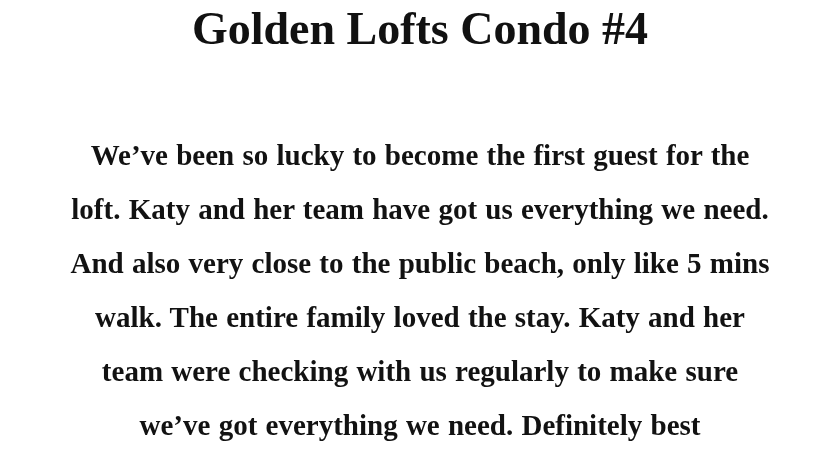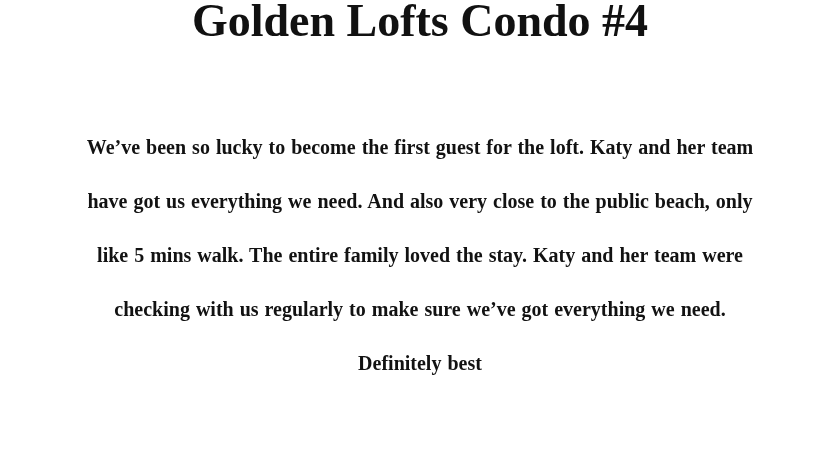"Golden Lofts Condo #4" .content { margin: 8px auto -> 16px auto }
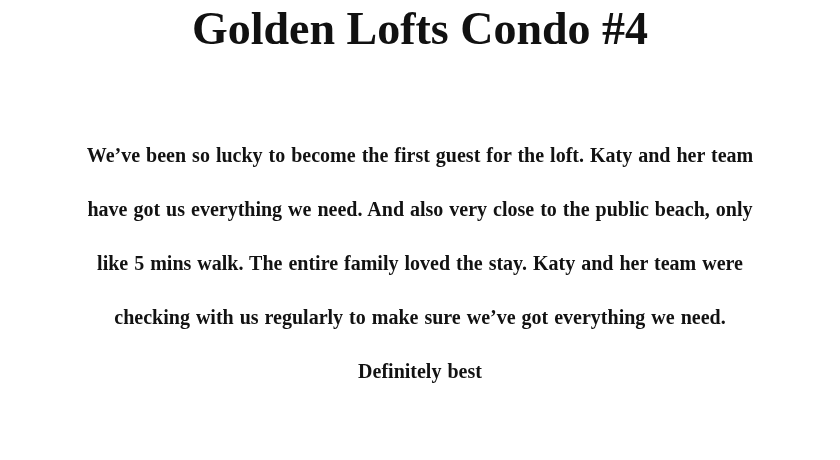"We’ve been so lucky to" .review-body { font-size: 20px -> 29px }
